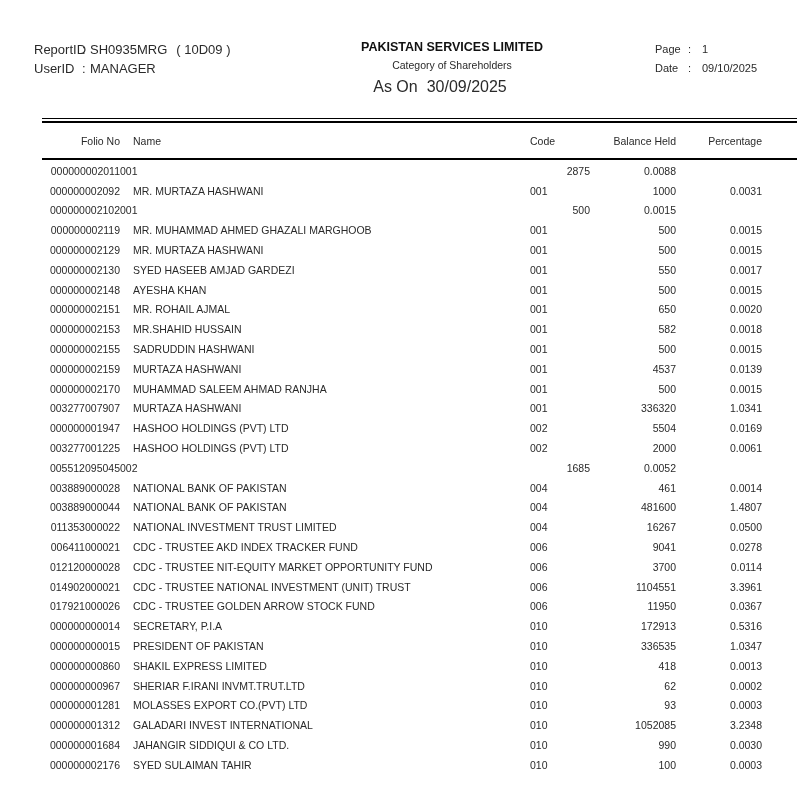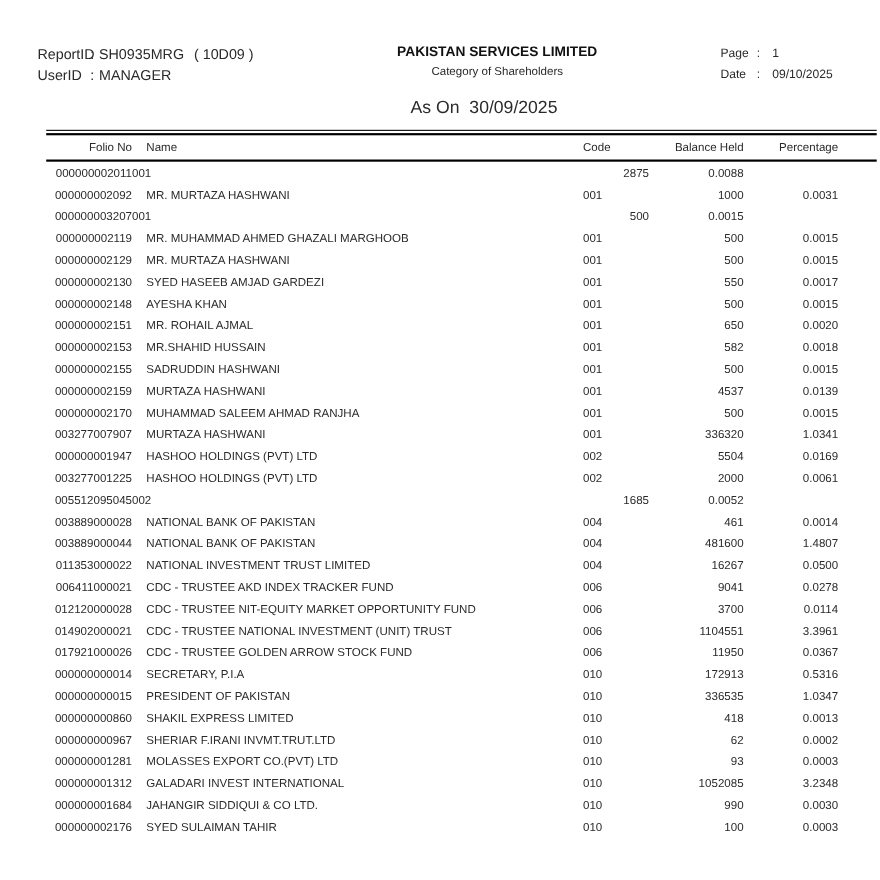"Category of Shareholders" .subtitle { margin-bottom: 20px -> 8px }
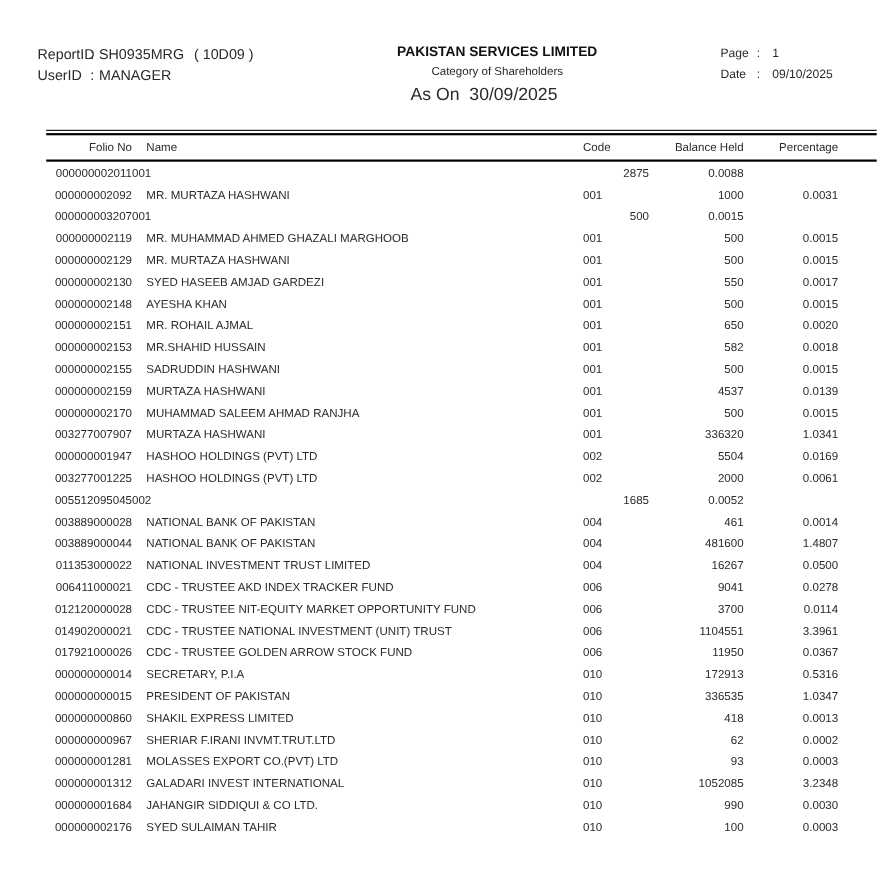"Folio No" .thead-row { height: 22px -> 35px }
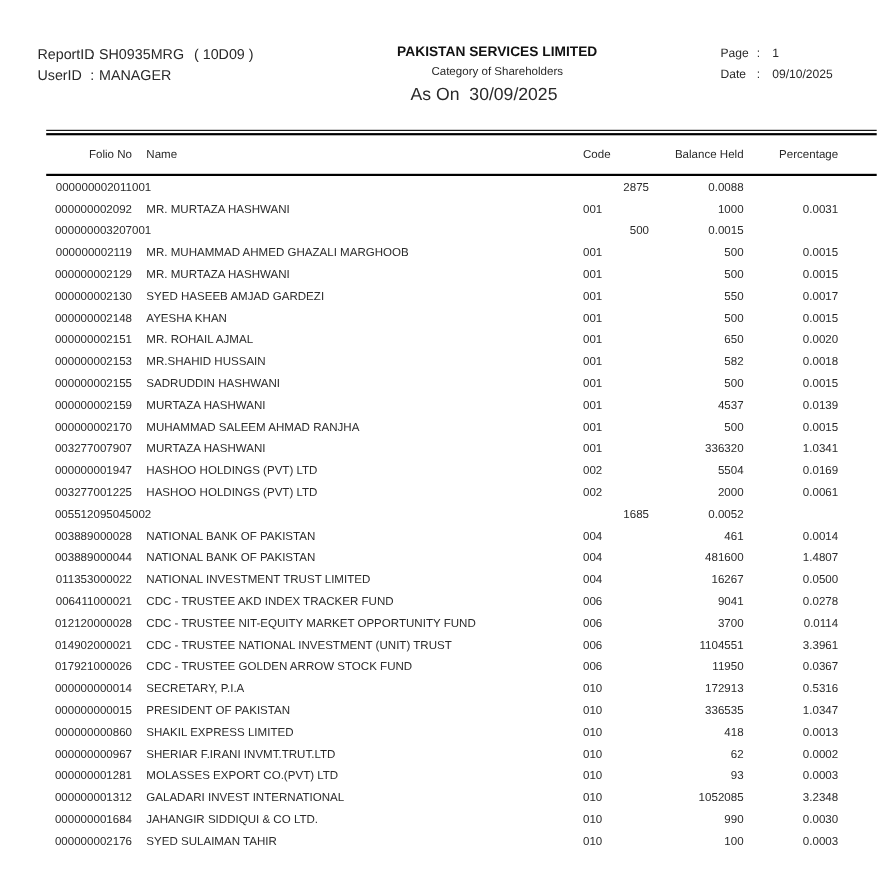"000000003207" div.c-folio { text: 000000003207 -> 000000002102 }
